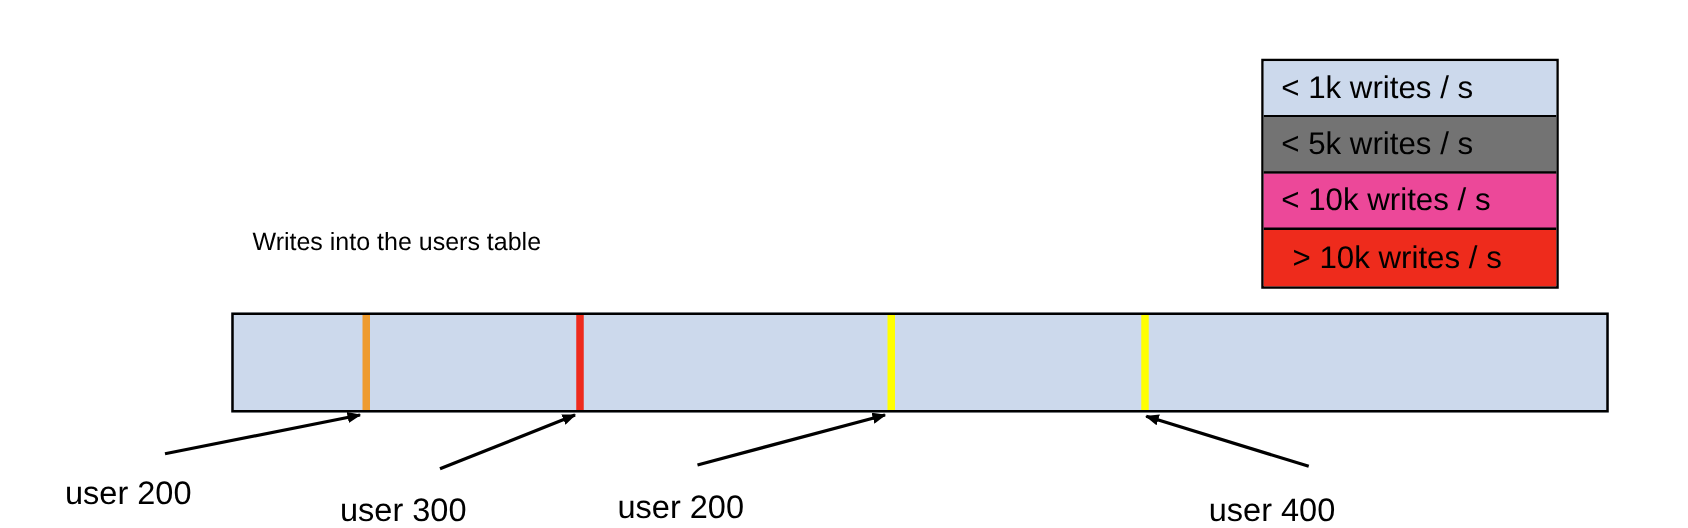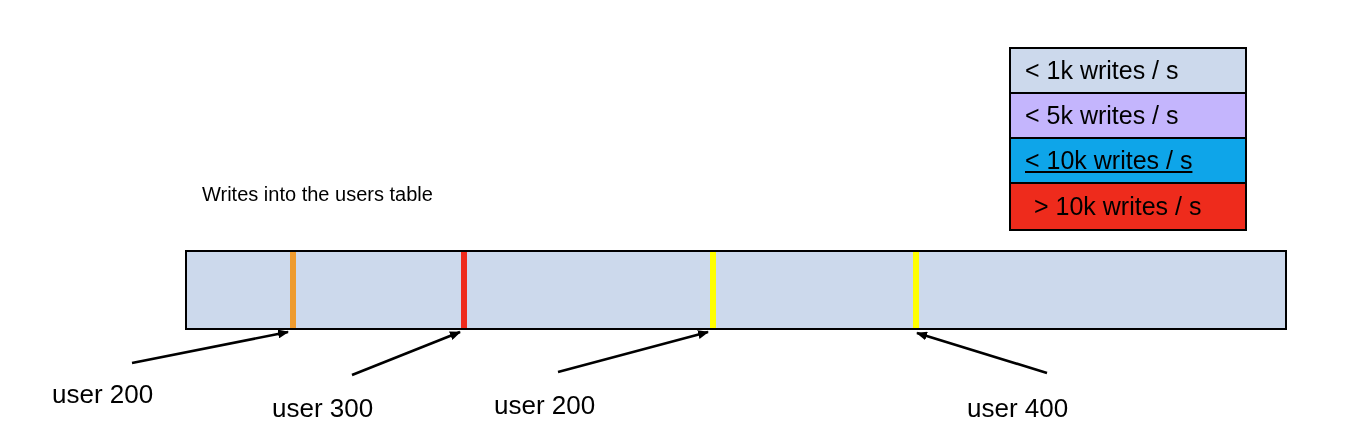"< 5k writes / s" div.legend-row { background: #c4b5fd -> #737373 }
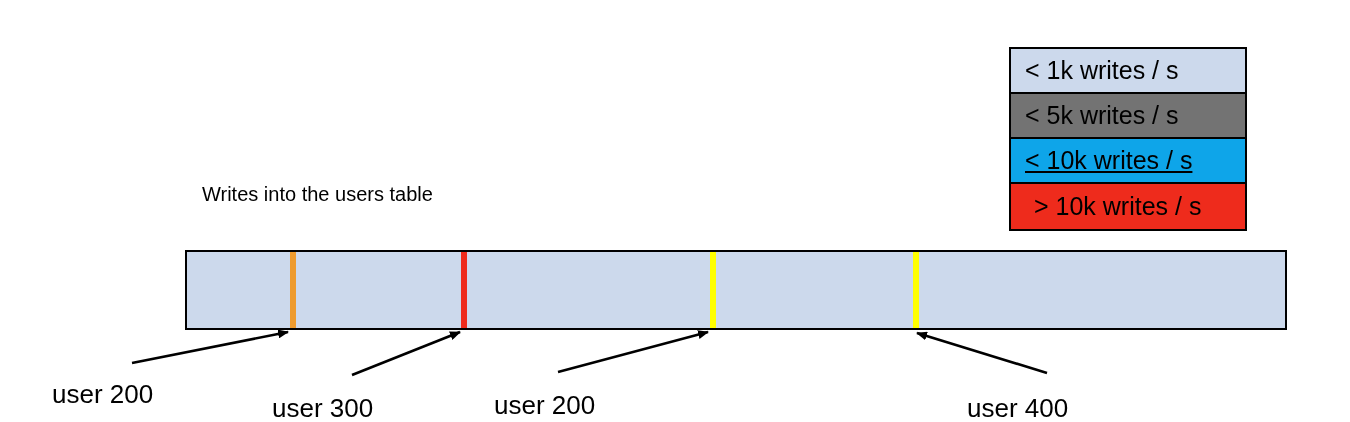"< 10k writes / s" div.legend-row { background: #0ea5e9 -> #ec4899; text-decoration: underline -> none }
